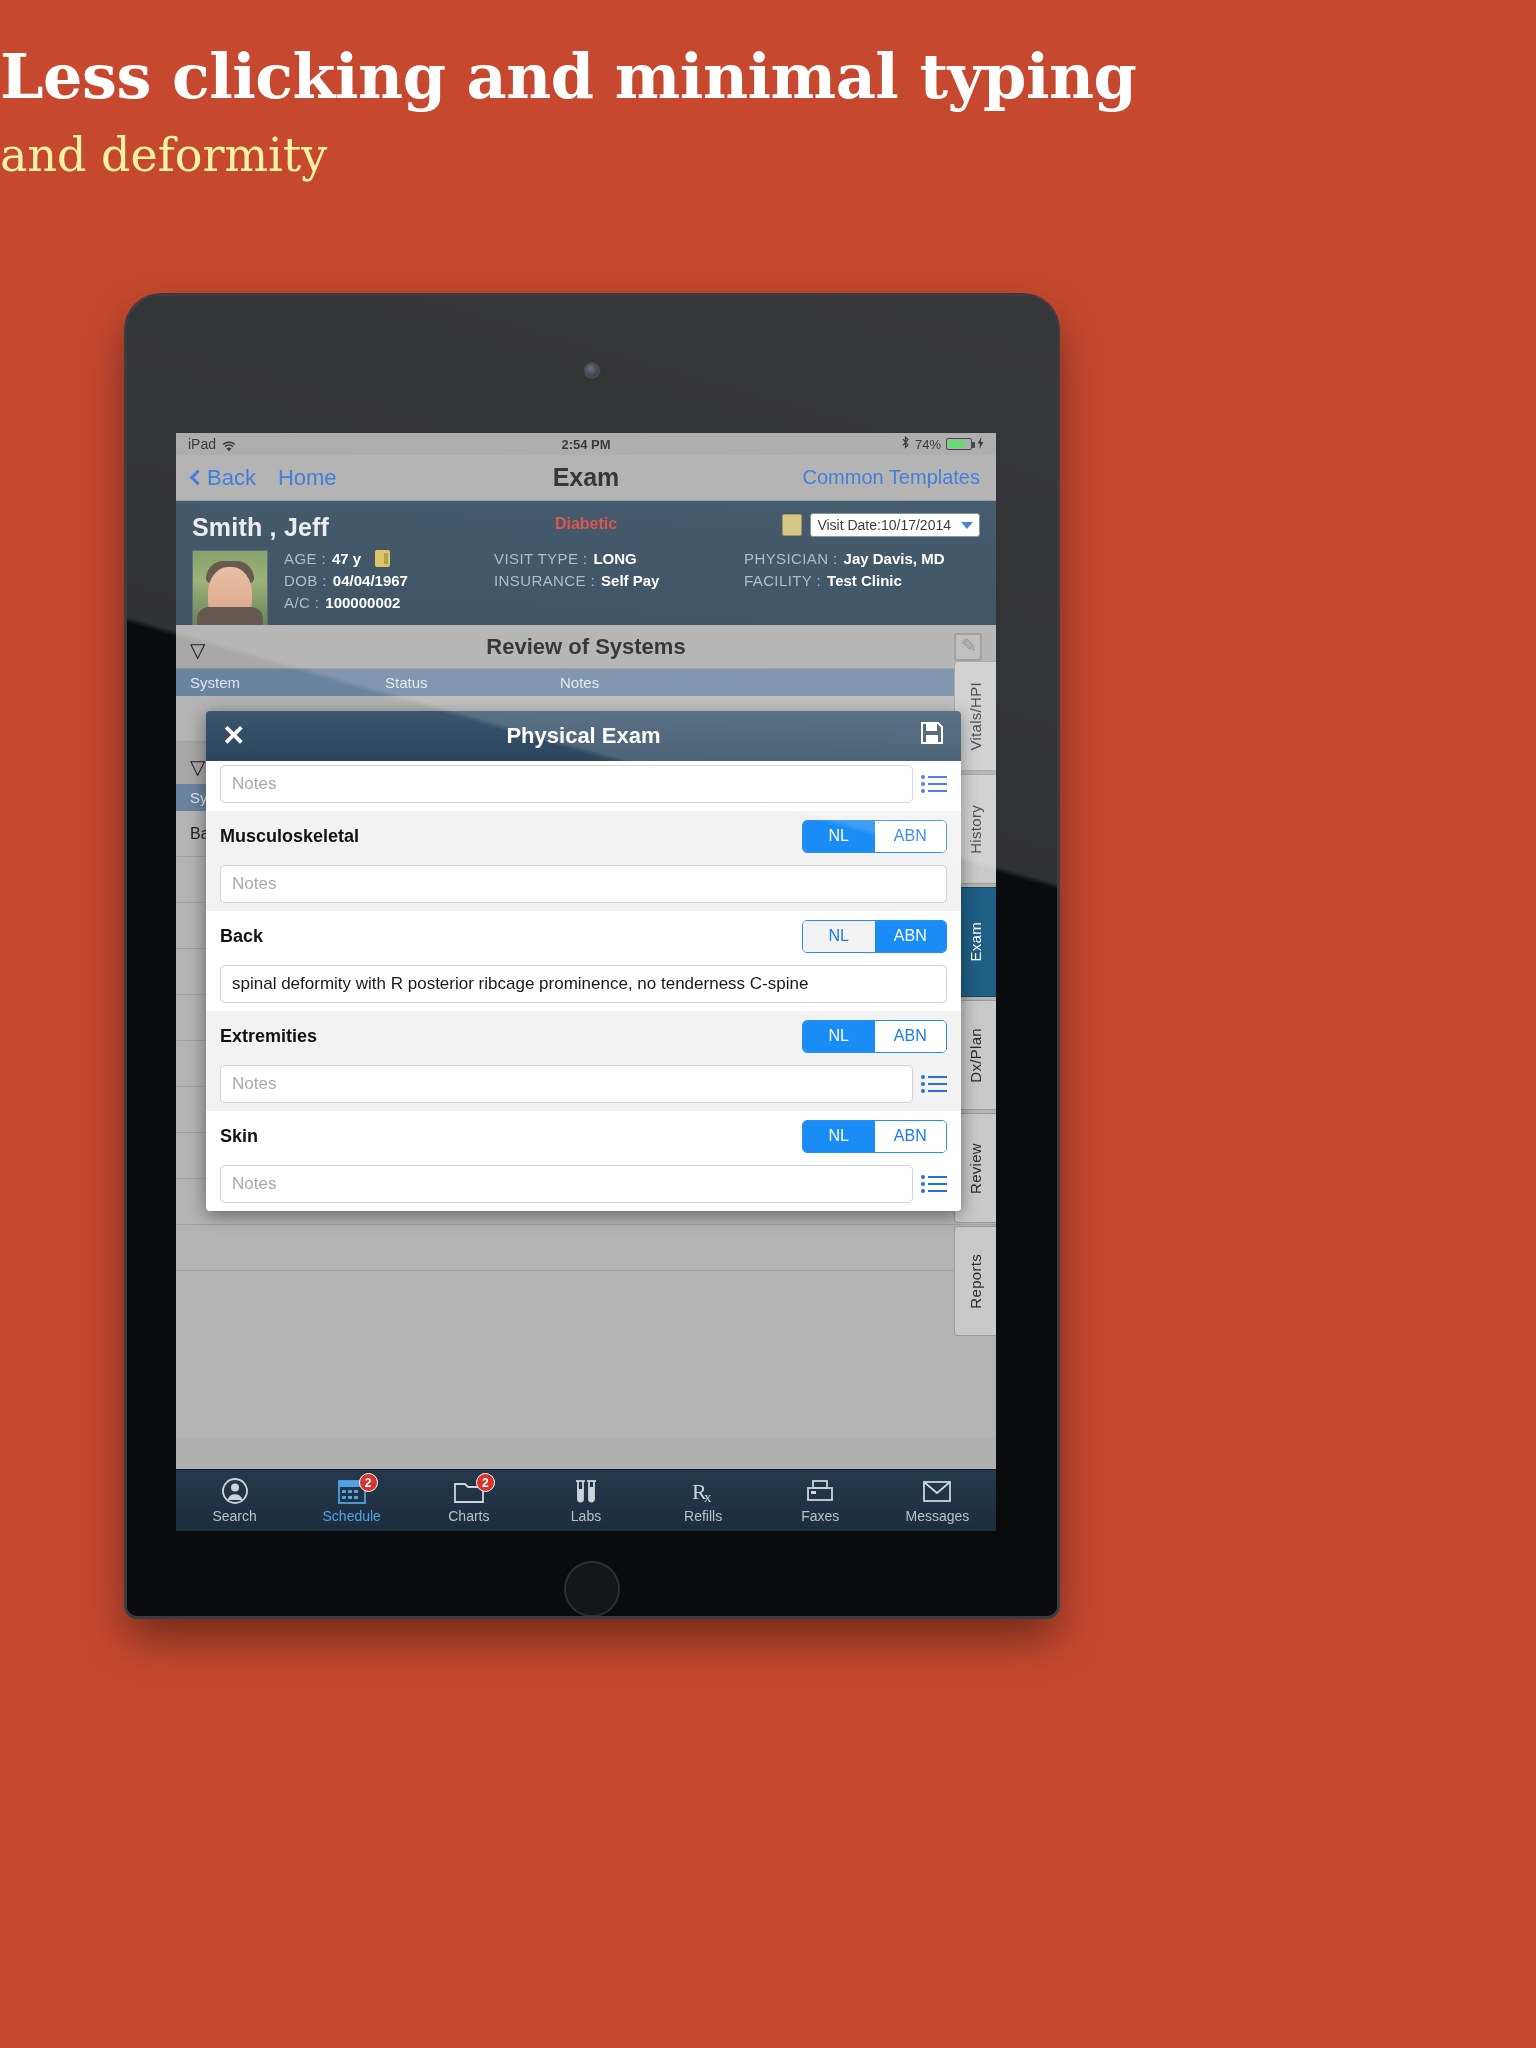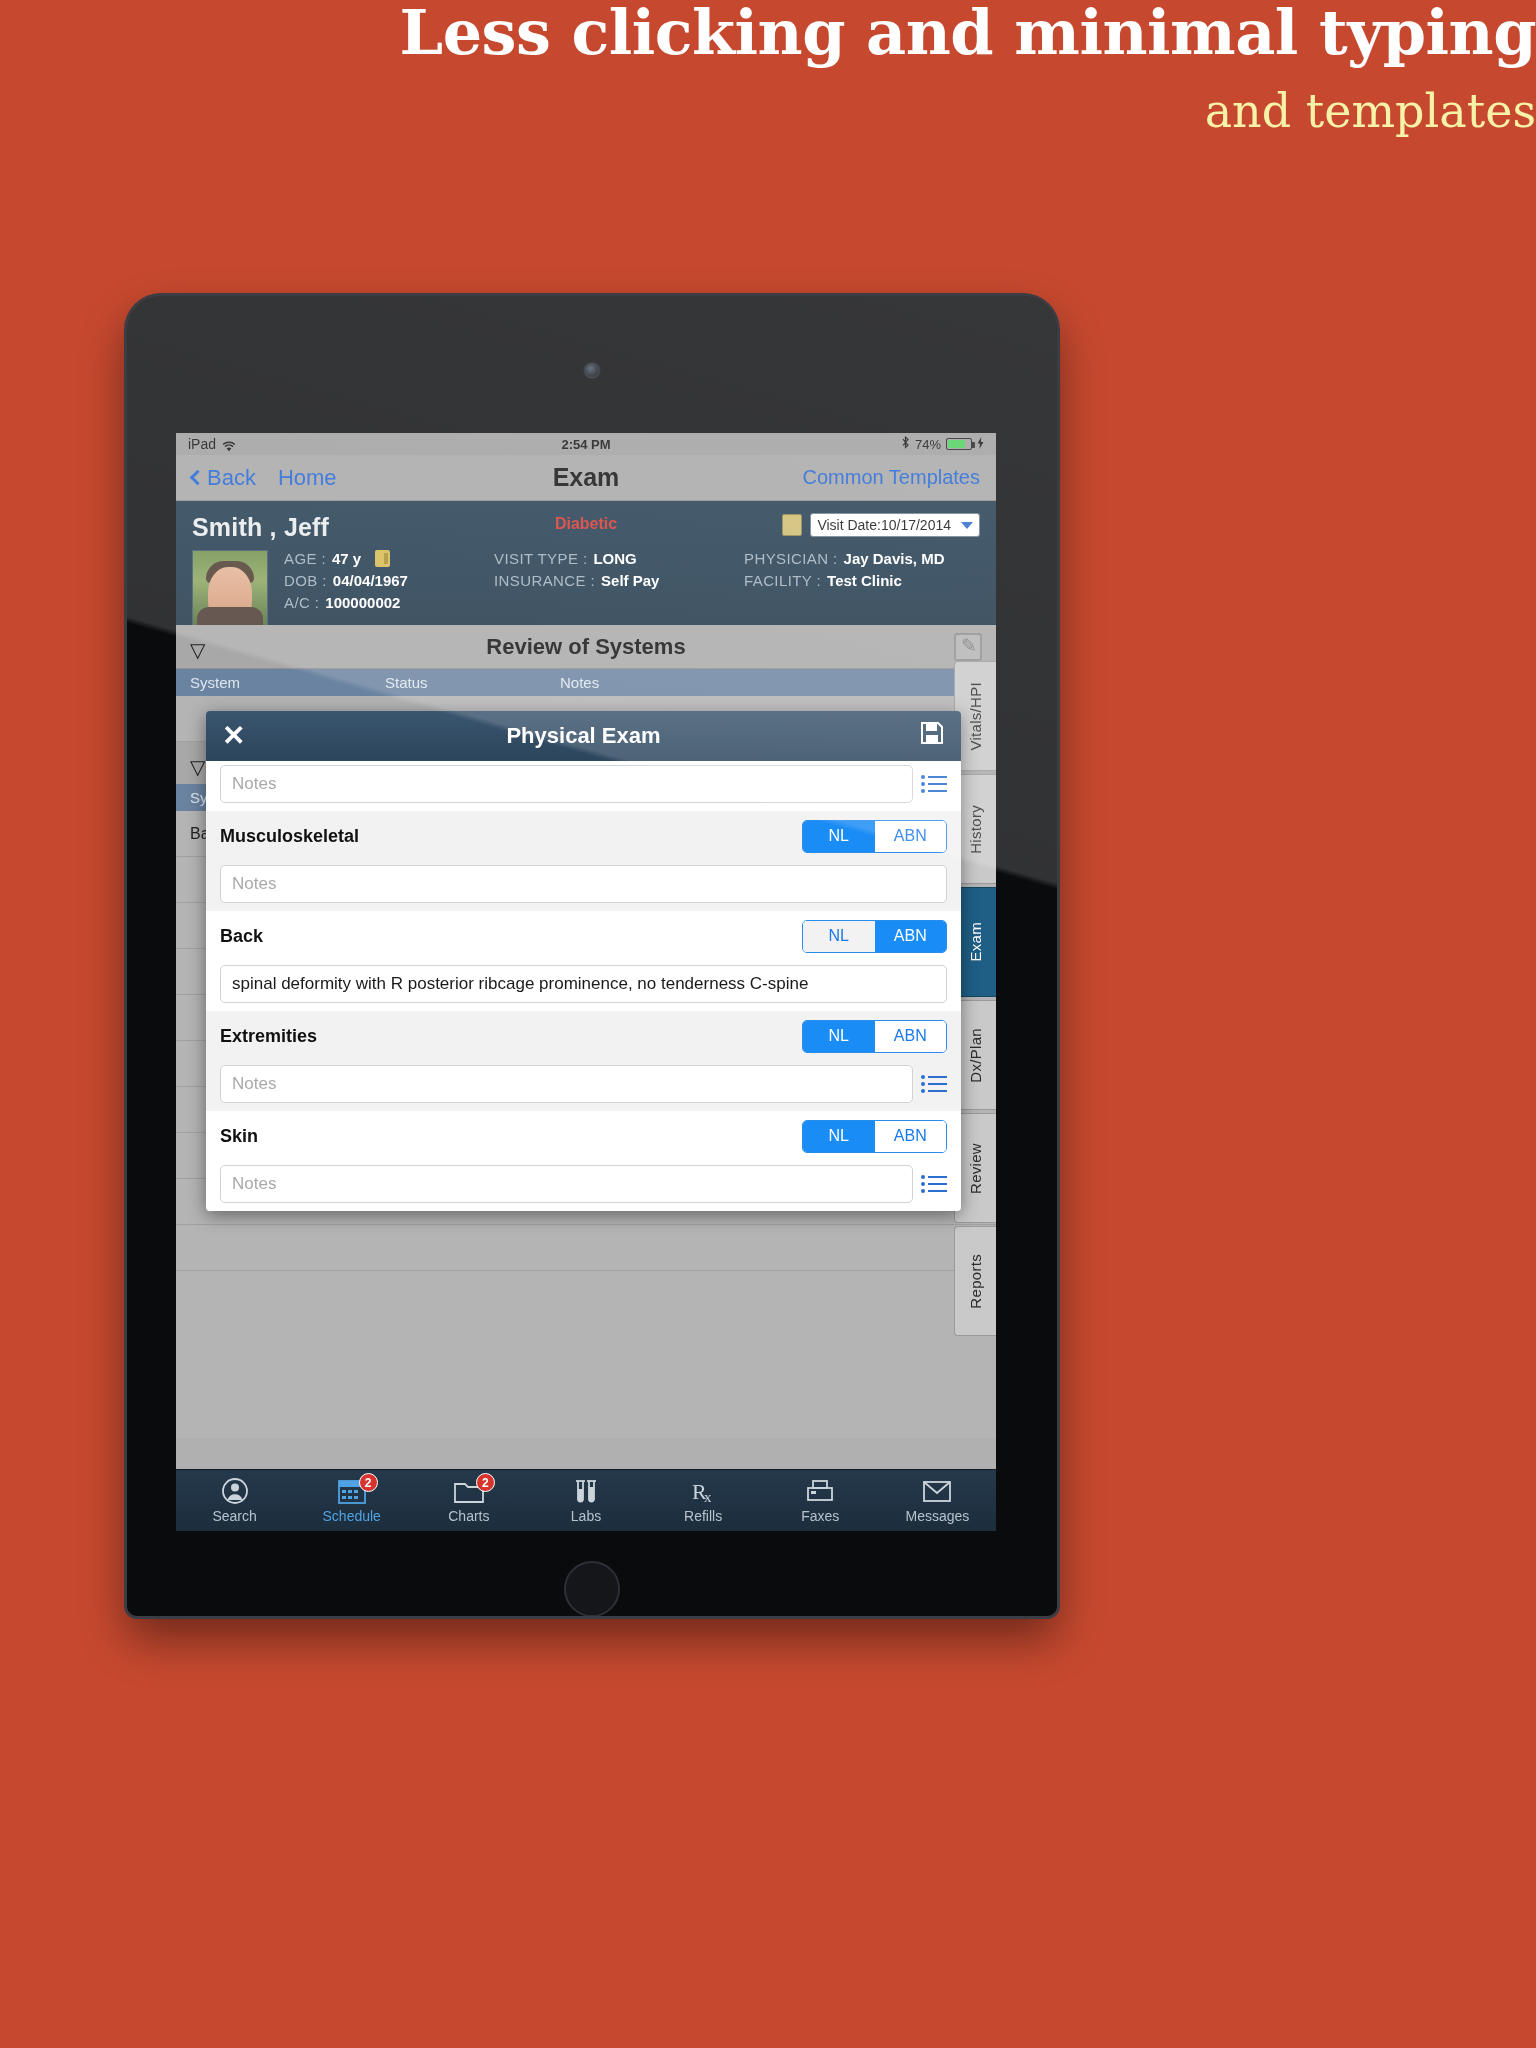"Less clicking and minimal typing" .promo { padding-top: none -> 44px; text-align: right -> left }
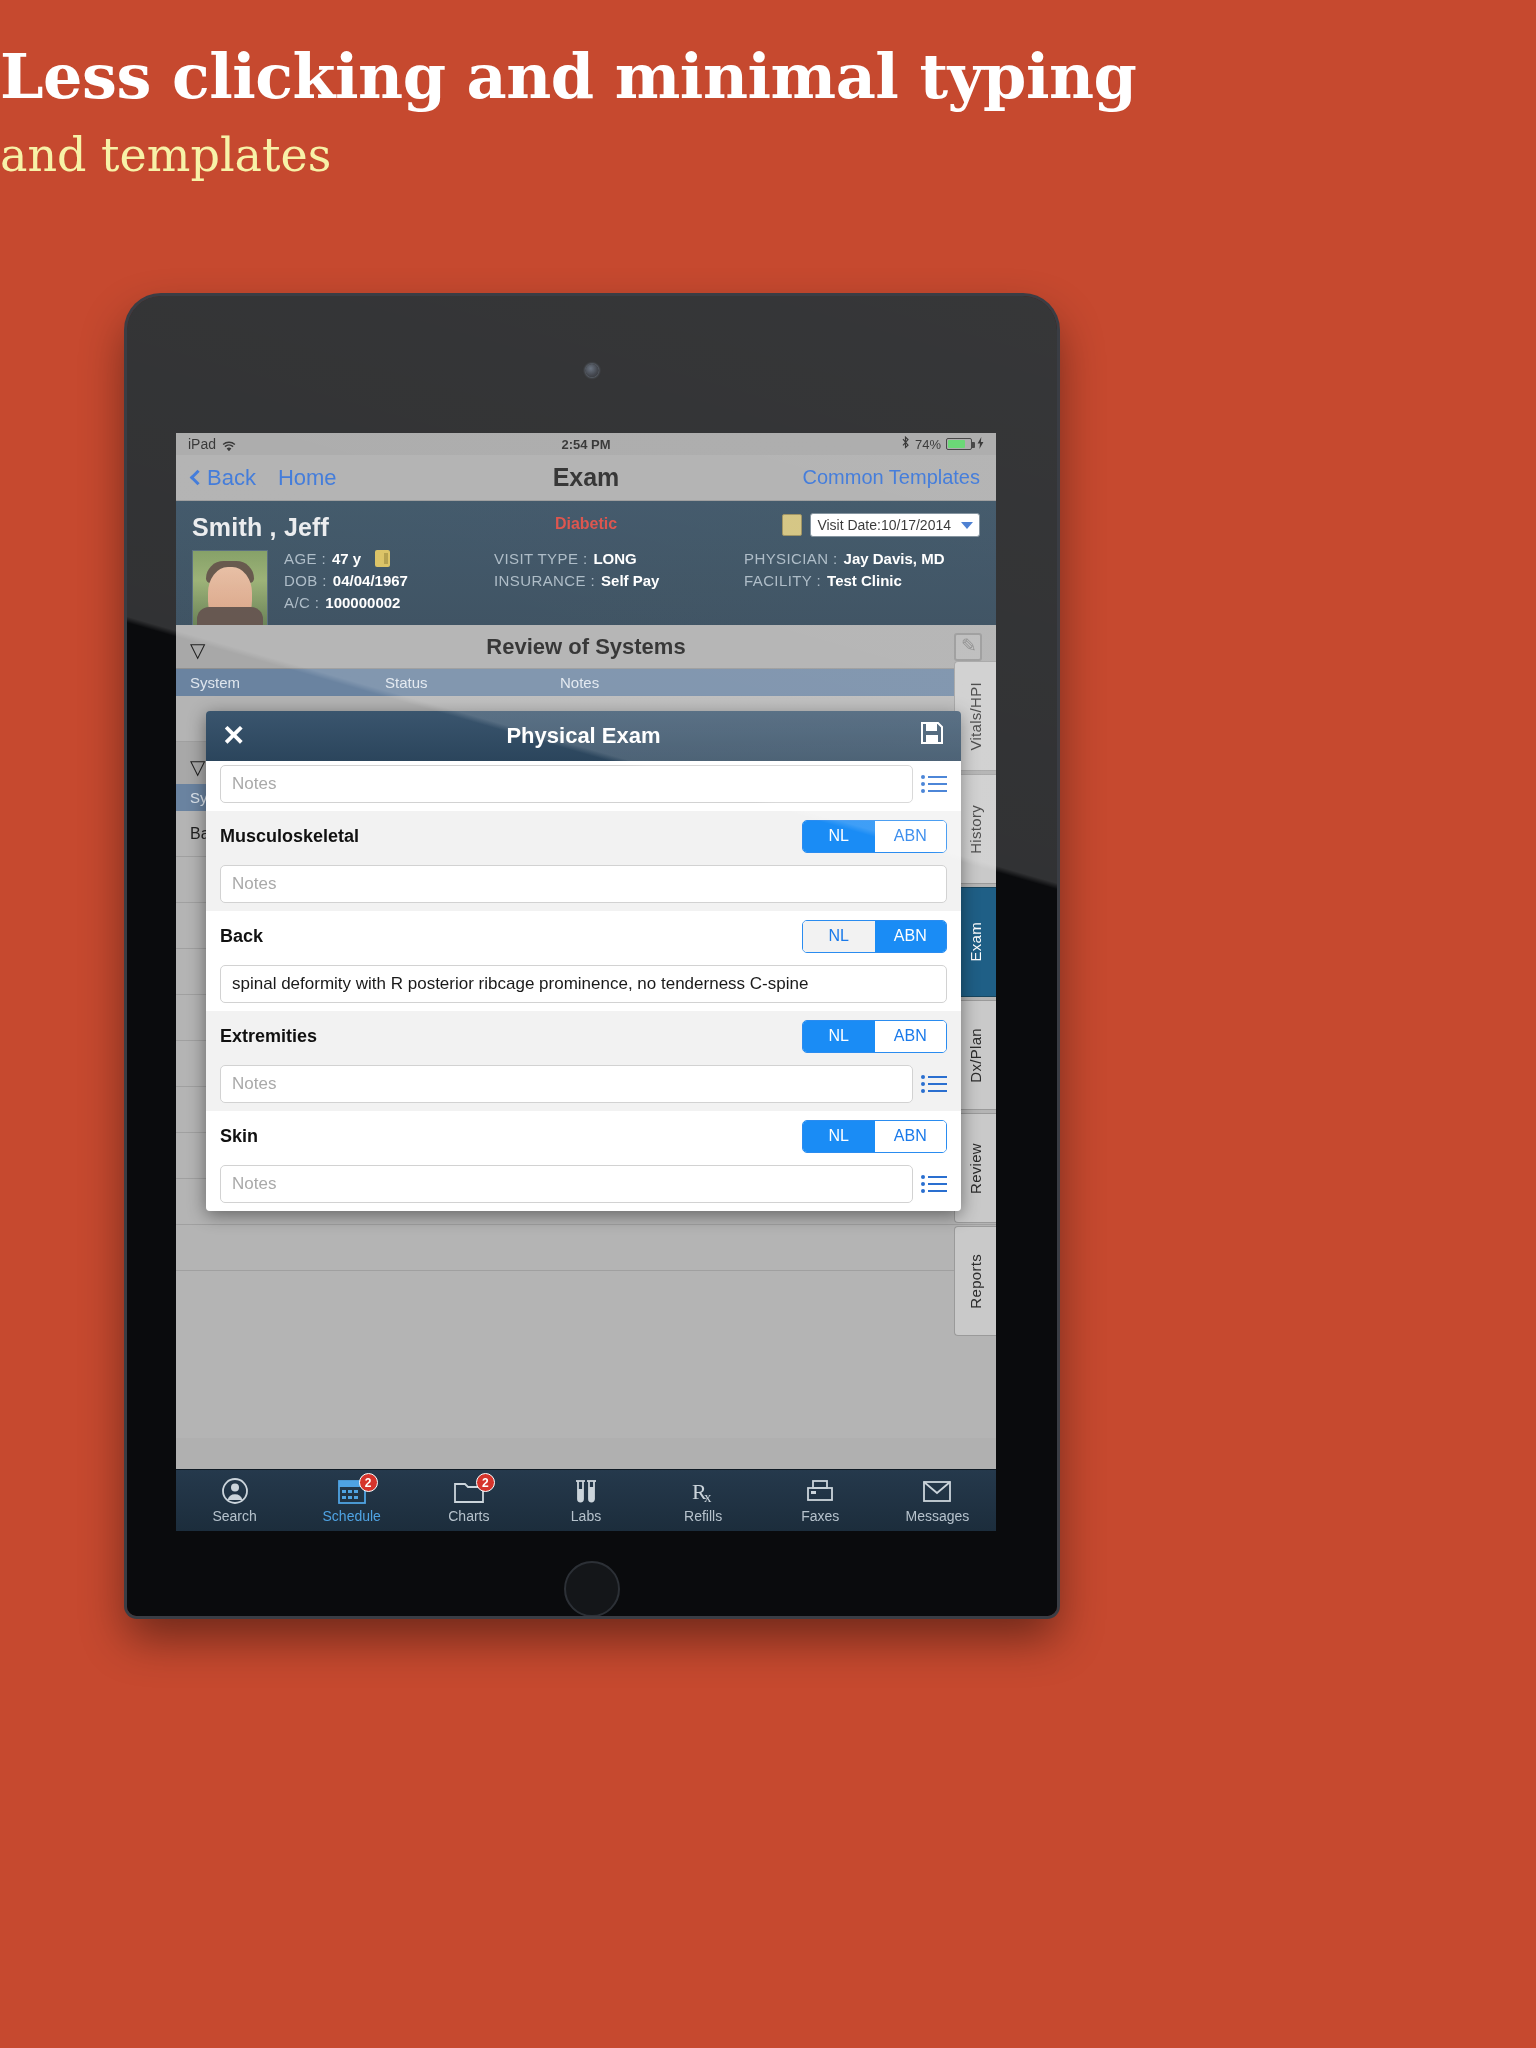"and templates" div { text: templates -> deformity }
